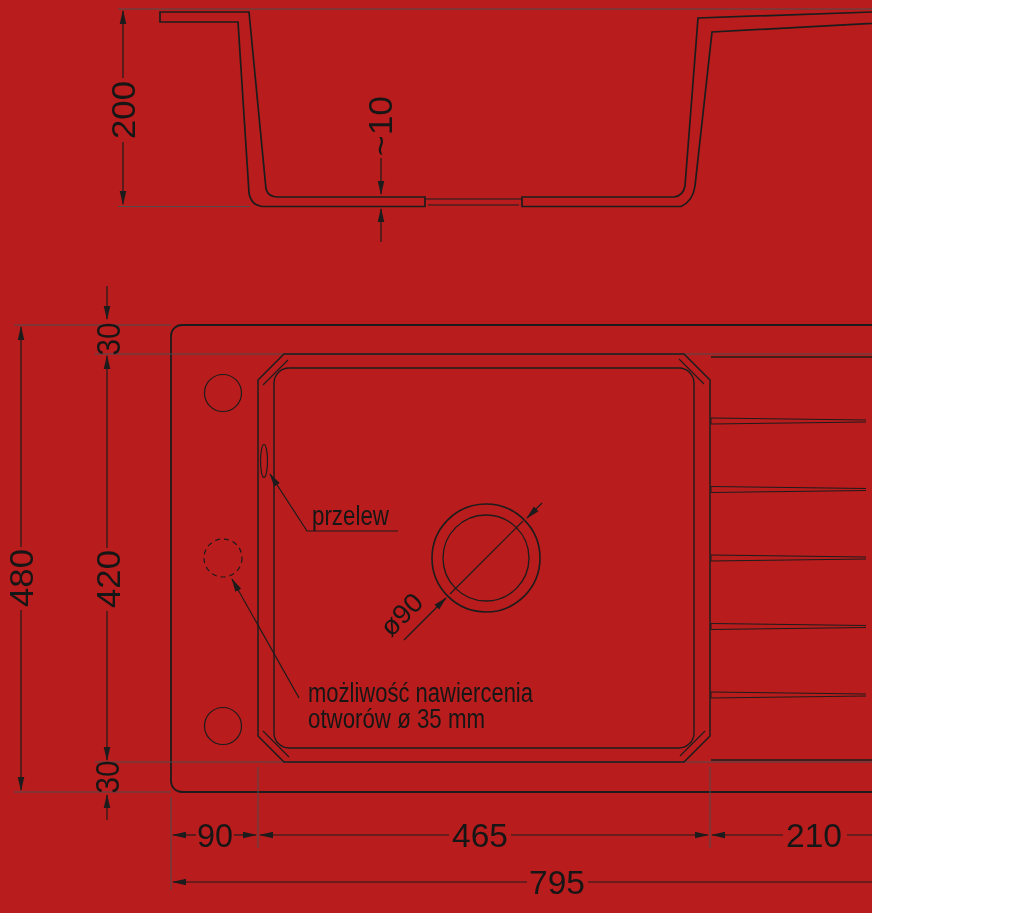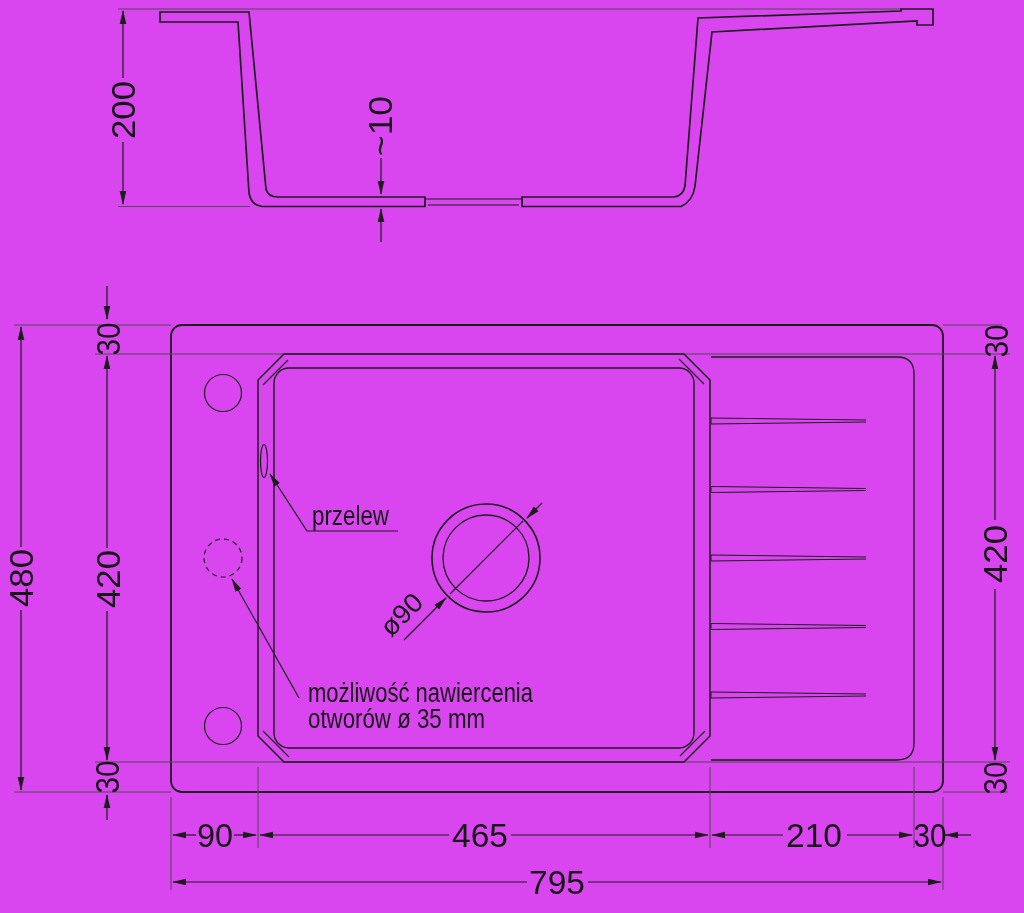"przelew" .page { background: #d946ef -> #b91c1c; width: 1024px -> 872px }
